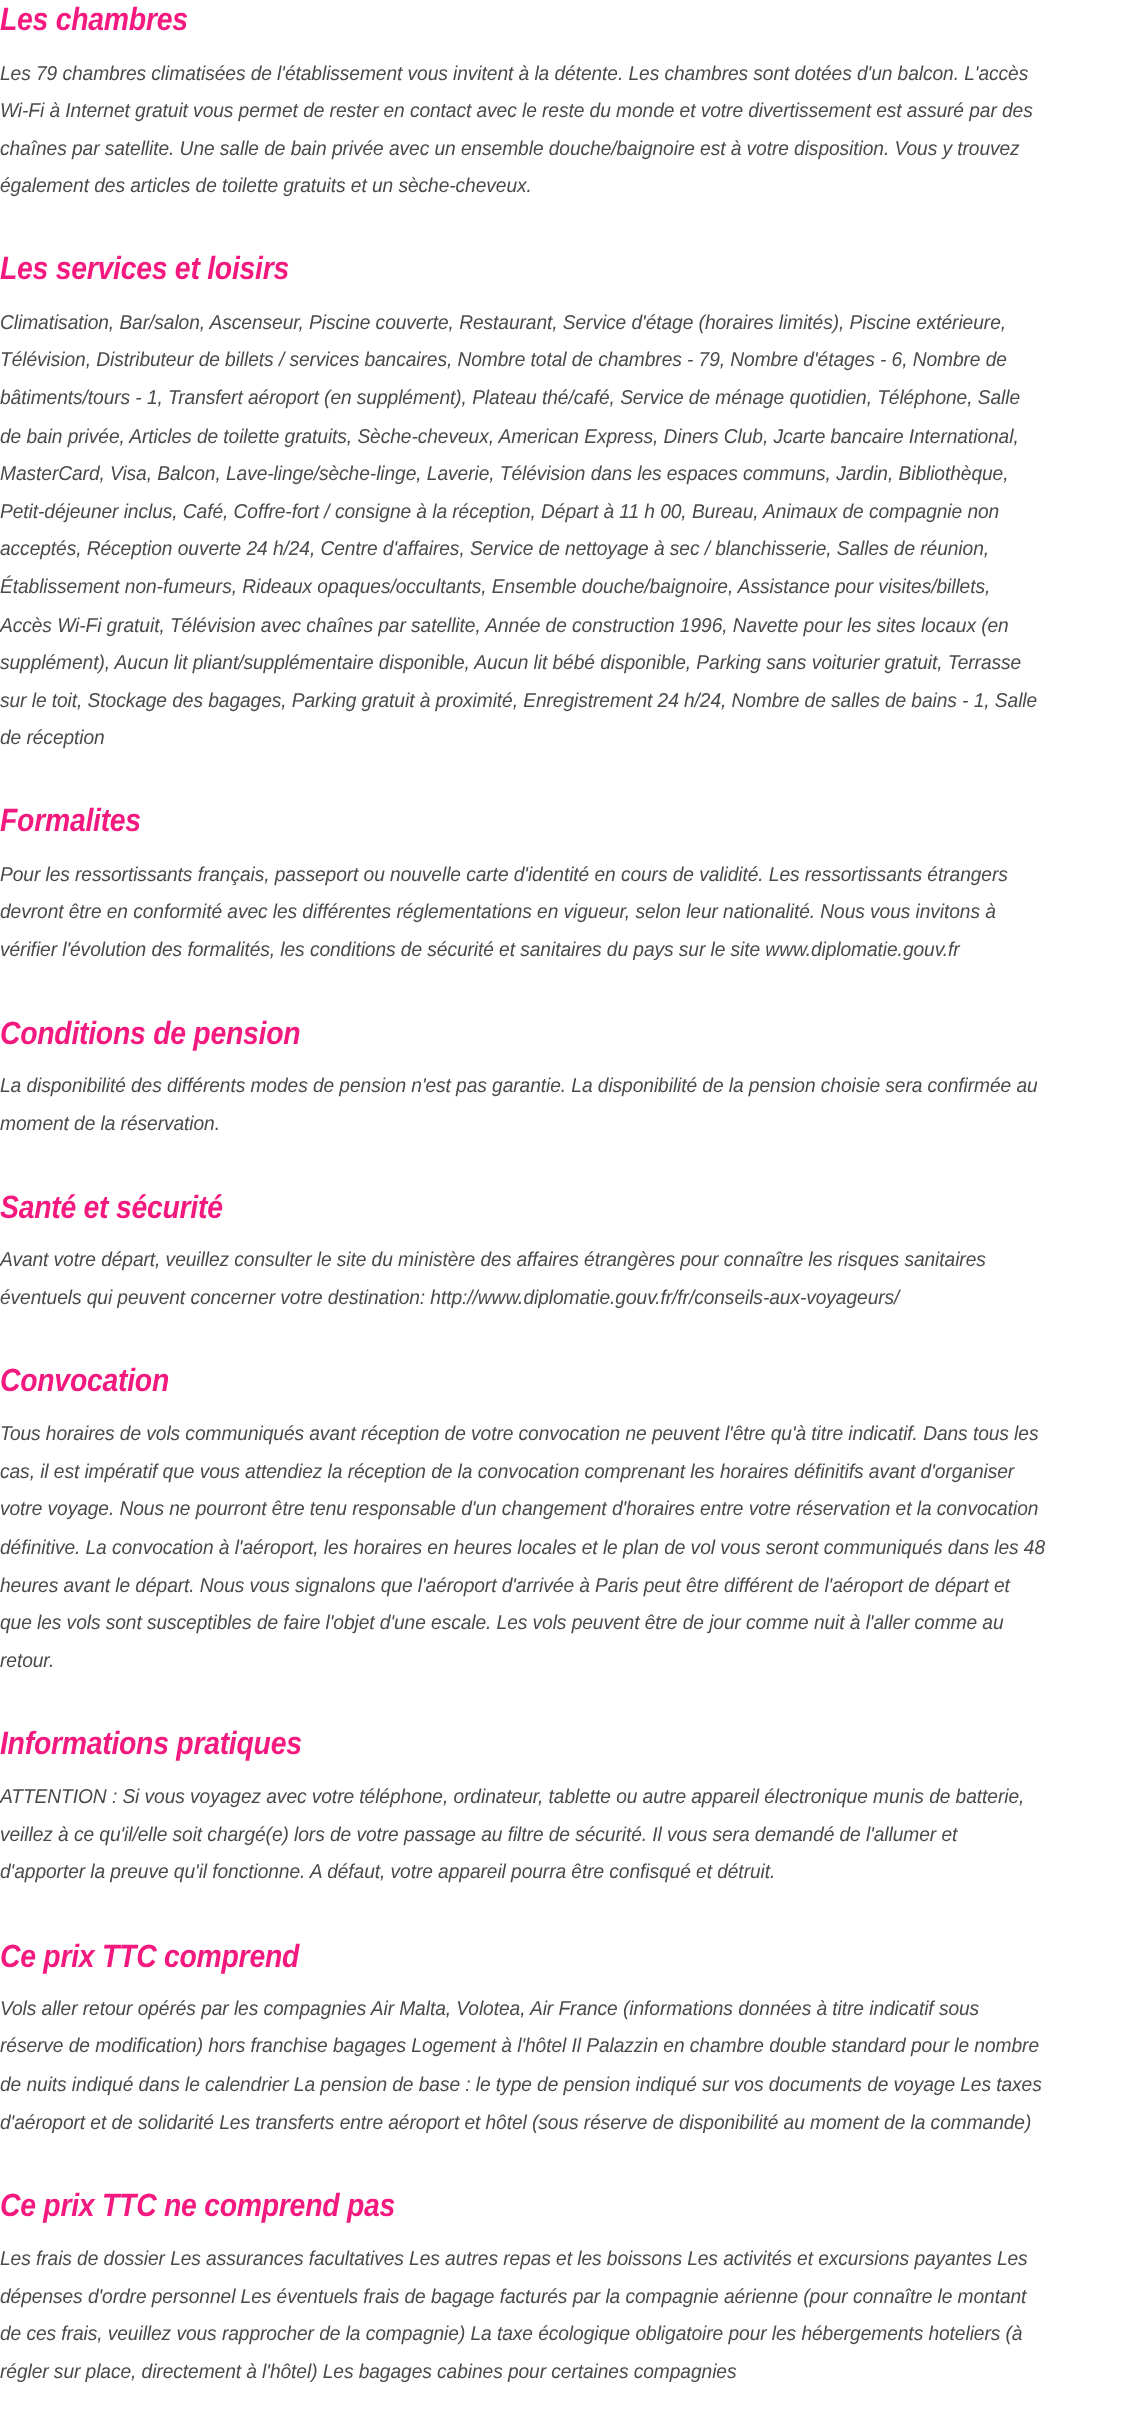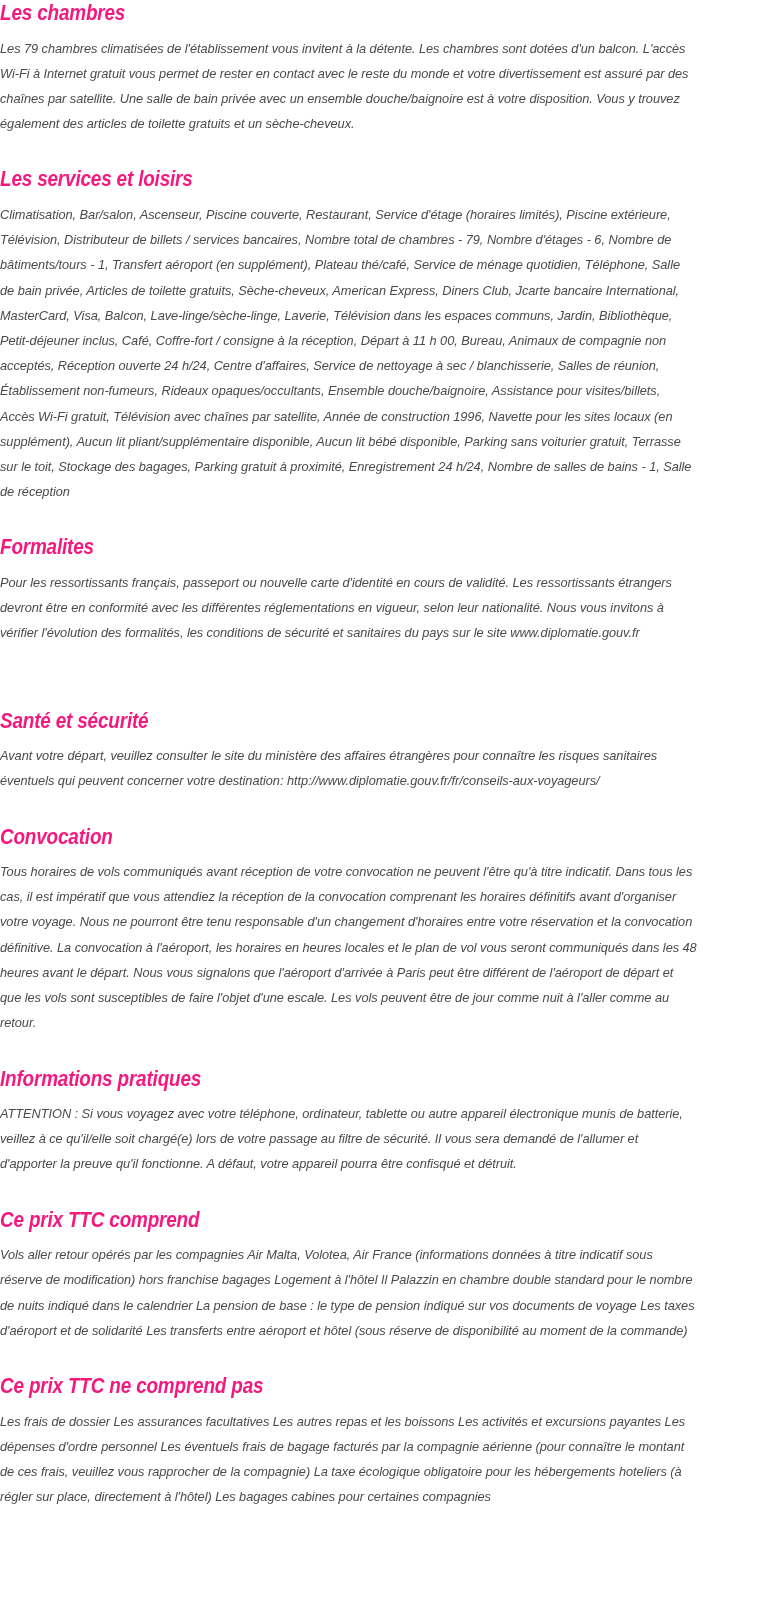"Conditions de pension" section.section { html: none -> <section> <h2>Conditions de pension</h2> <p>La disponibilité des différents modes de pension n'est pas garantie. La disponibilité de la pension choisie sera confirmée au moment de la réservation.</p> </section> }
